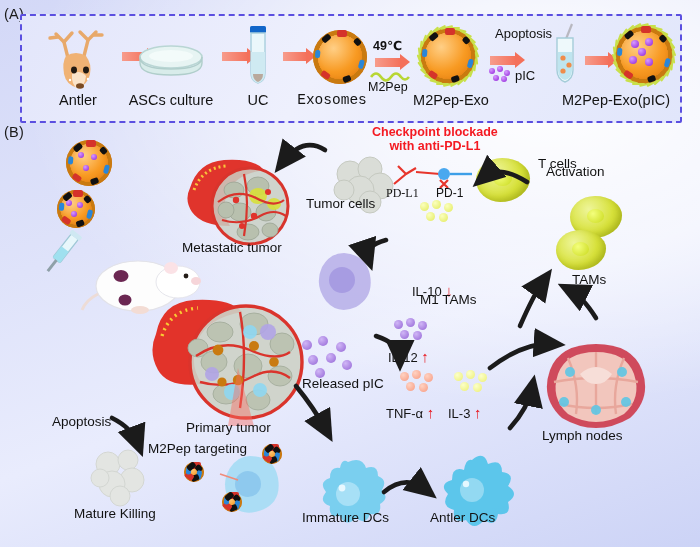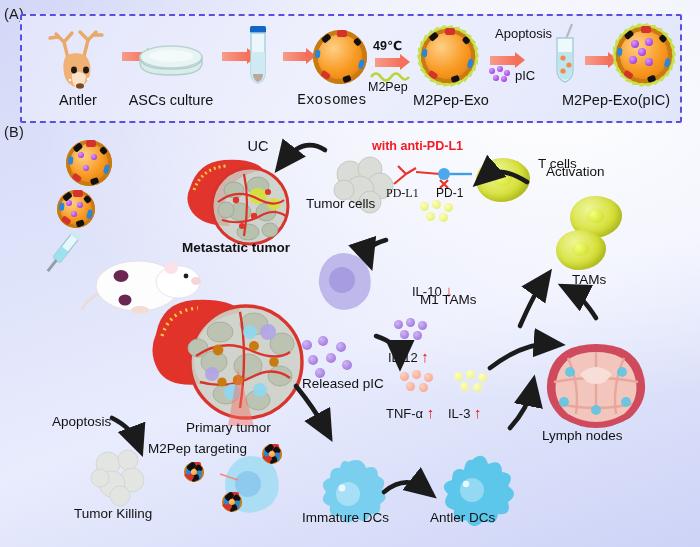"UC" div.a-label { margin-top: 46px -> none }
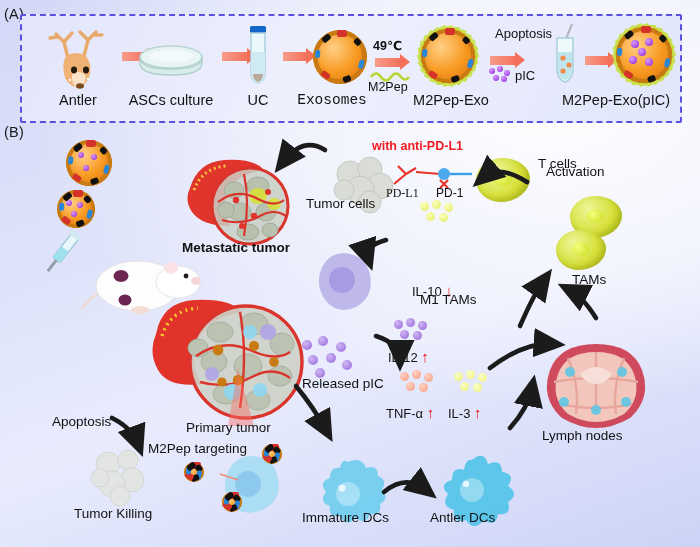"Checkpoint blockade" span { html: none -> <span>Checkpoint blockade</span> }
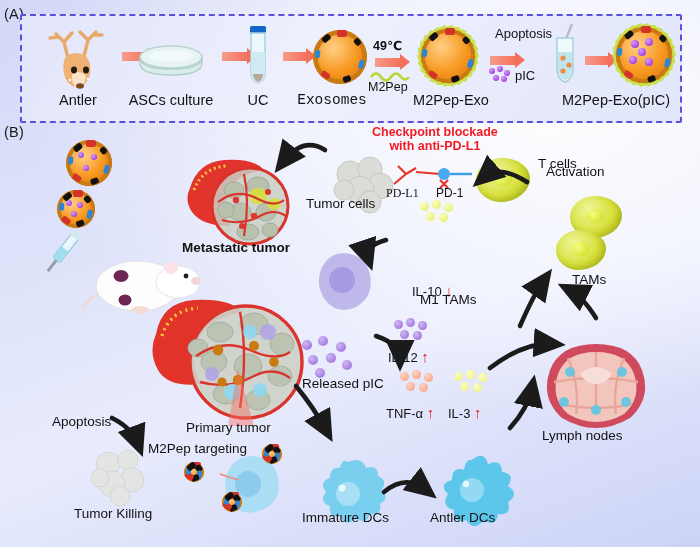"Metastatic tumor" div.b-label { font-weight: bold -> none }
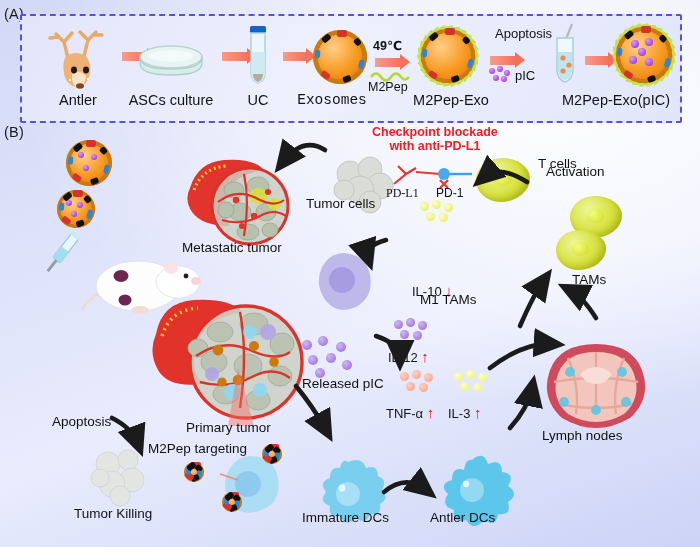"Tumor Killing" div.b-label { text: Tumor -> Mature }
